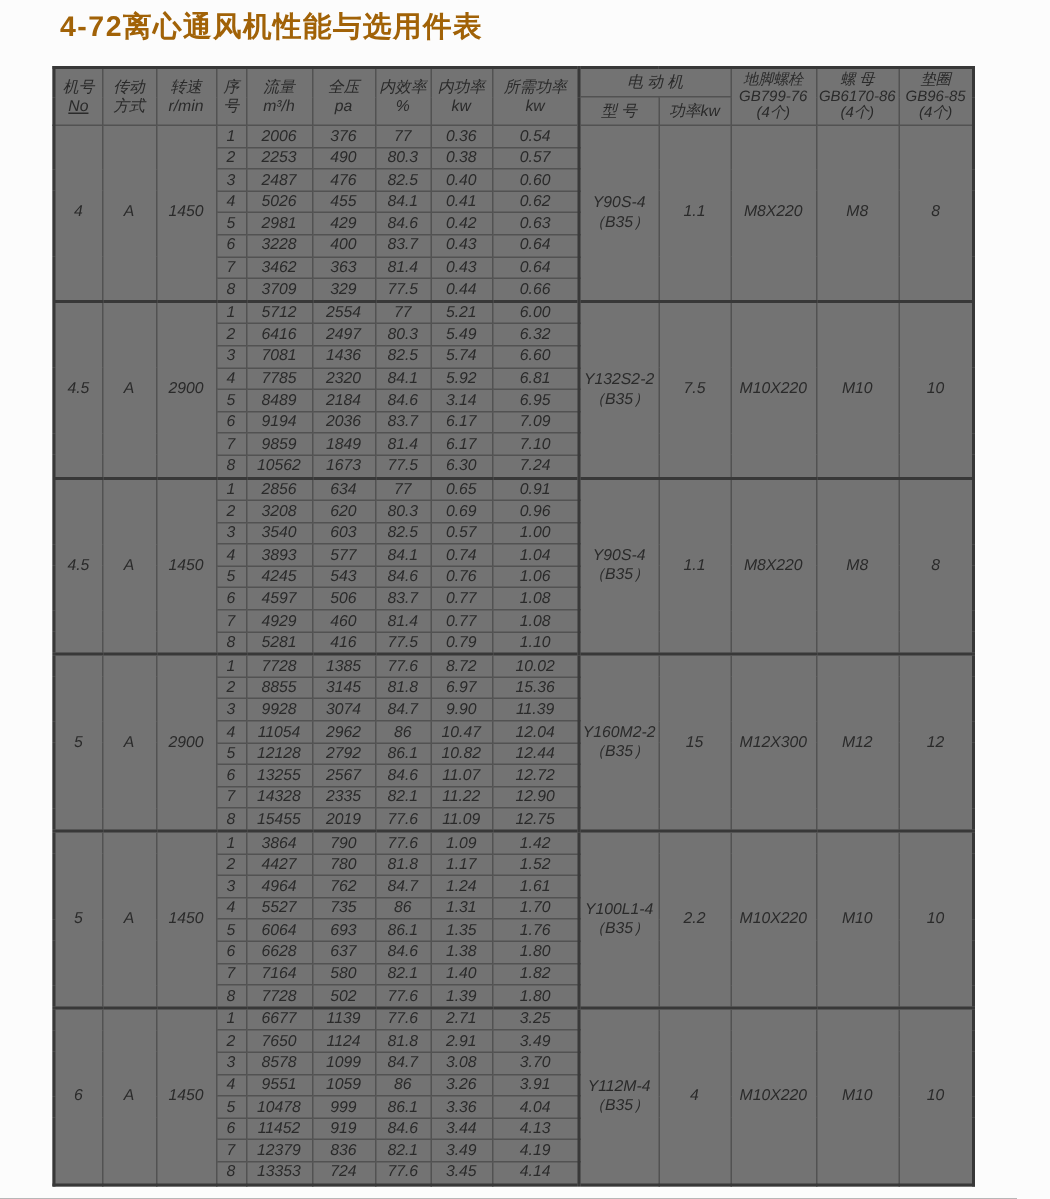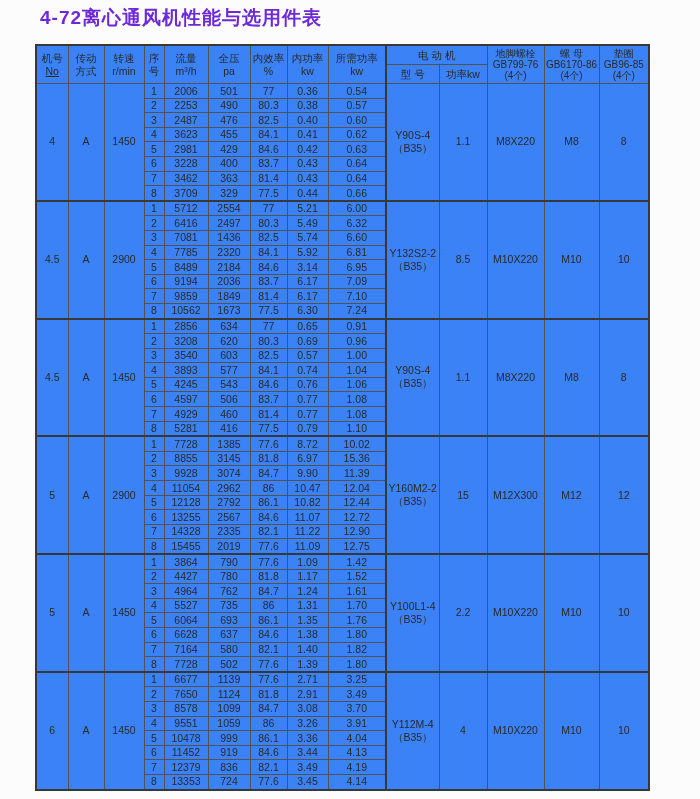"4-72离心通风机性能与选用件表" .page-title { color: #6d28d9 -> #a16207 }
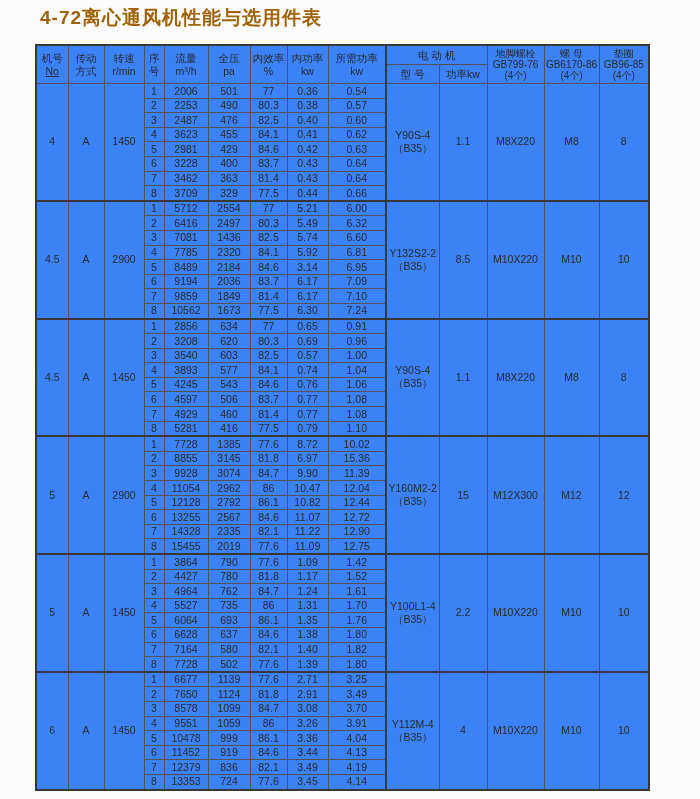"机号" table.fan-table { background: #3b82f6 -> #737373; font-style: none -> italic }
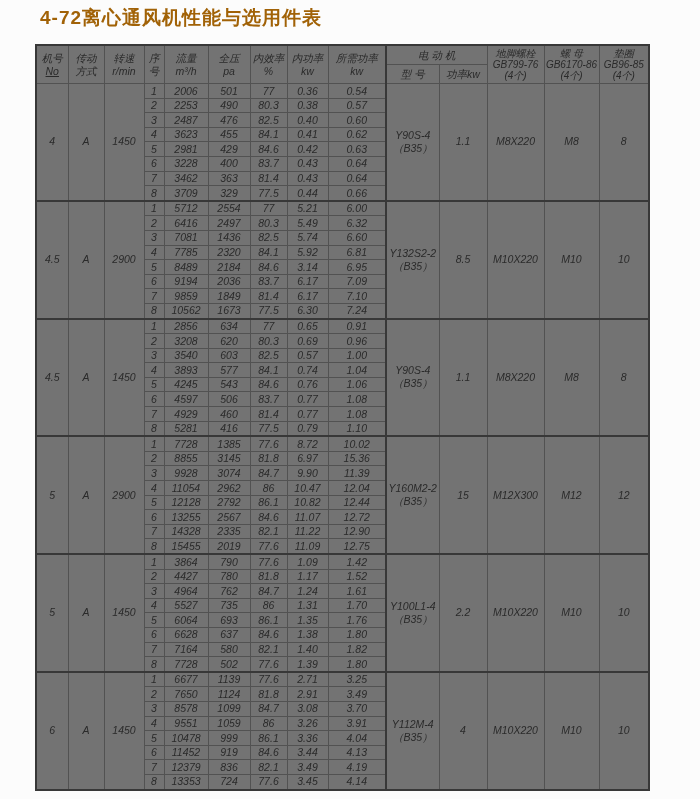"501" td { text: 501 -> 376 }
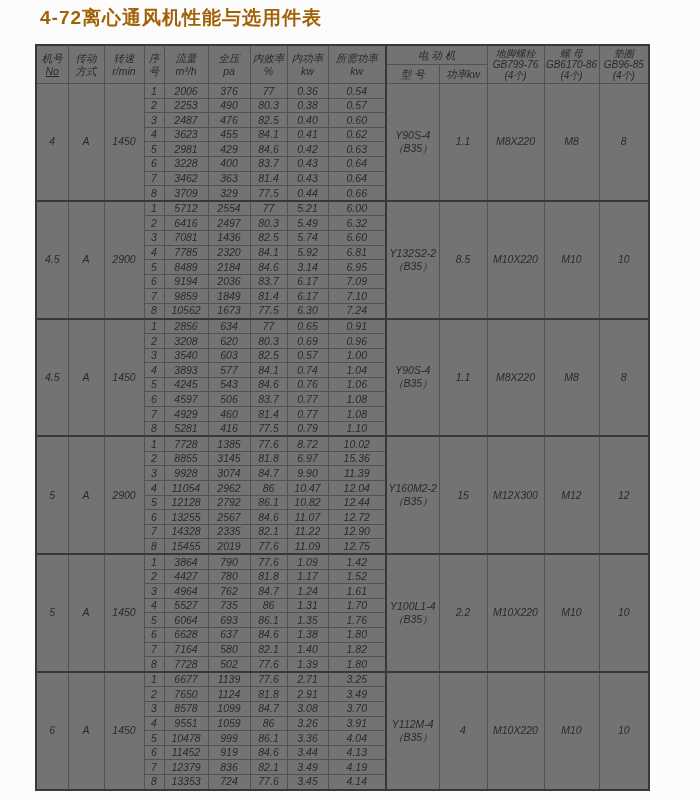"3623" td { text: 3623 -> 5026 }
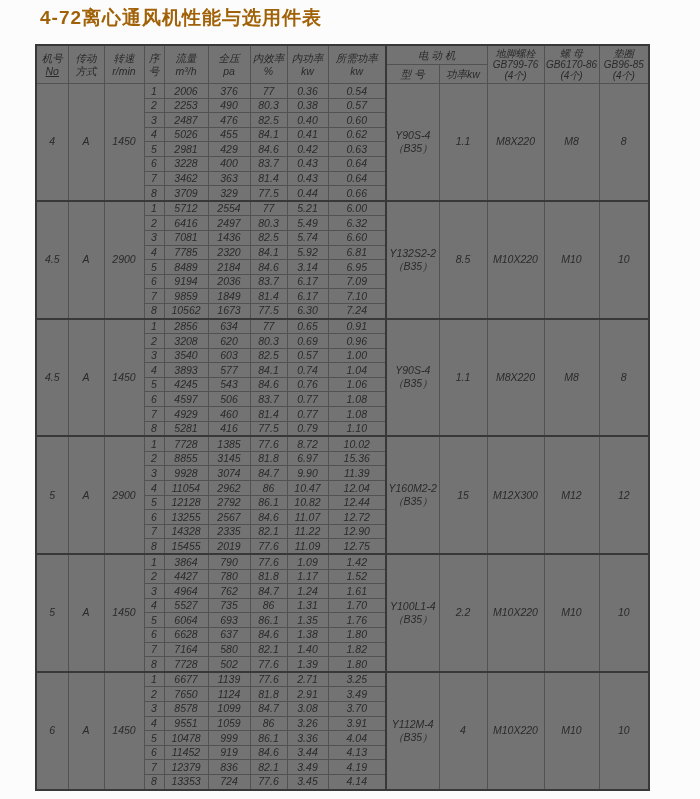"8.5" td.motor-cell { text: 8.5 -> 7.5 }
